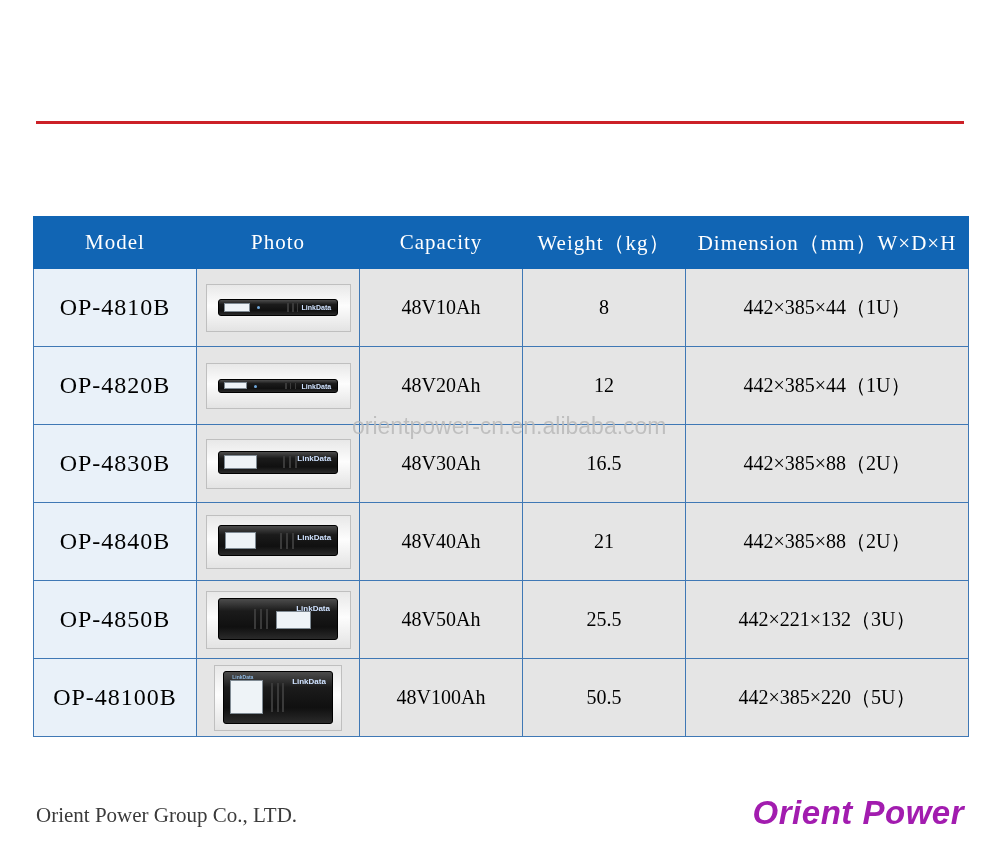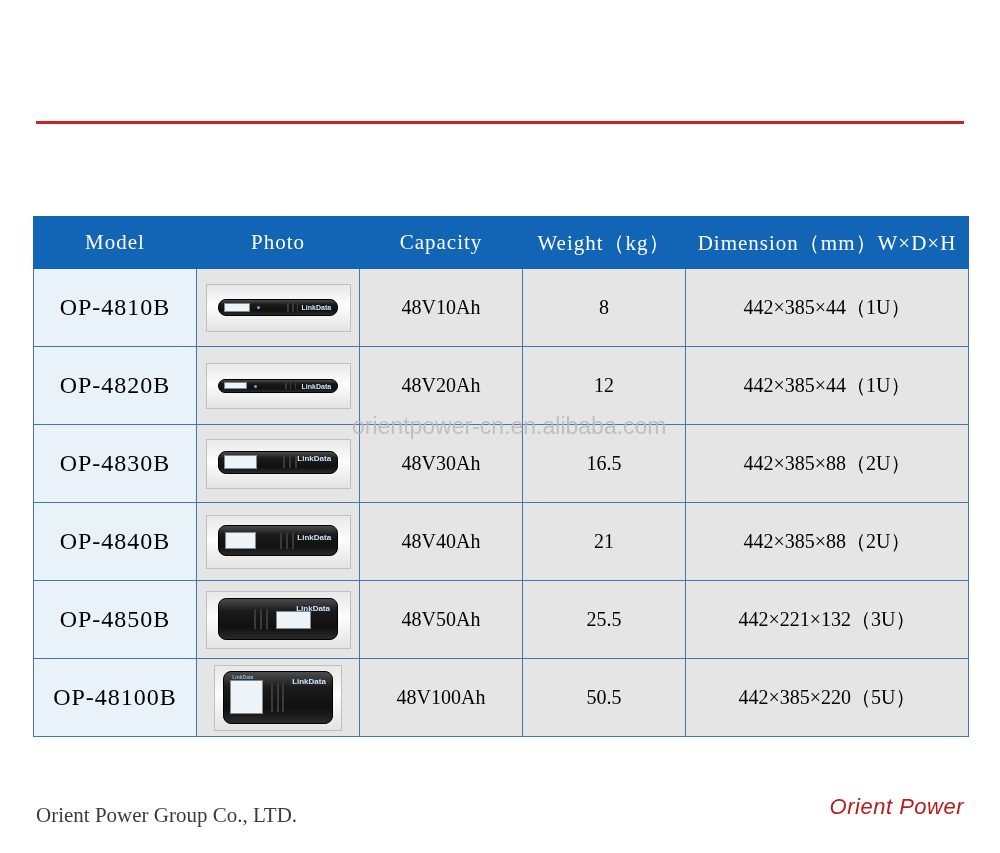"LinkData" .unit { border-radius: 8px -> 3px }
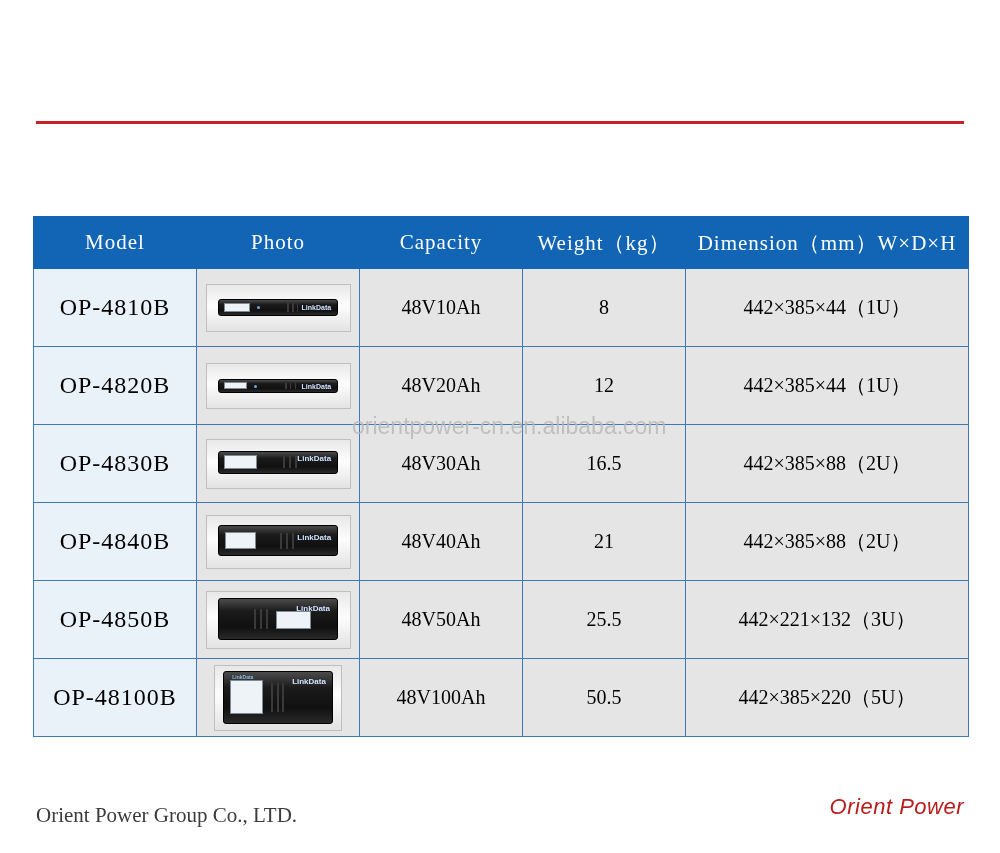"Orient Power" #brand { color: #b91c1c -> #a21caf; font-size: 22px -> 33px; font-weight: normal -> bold }
